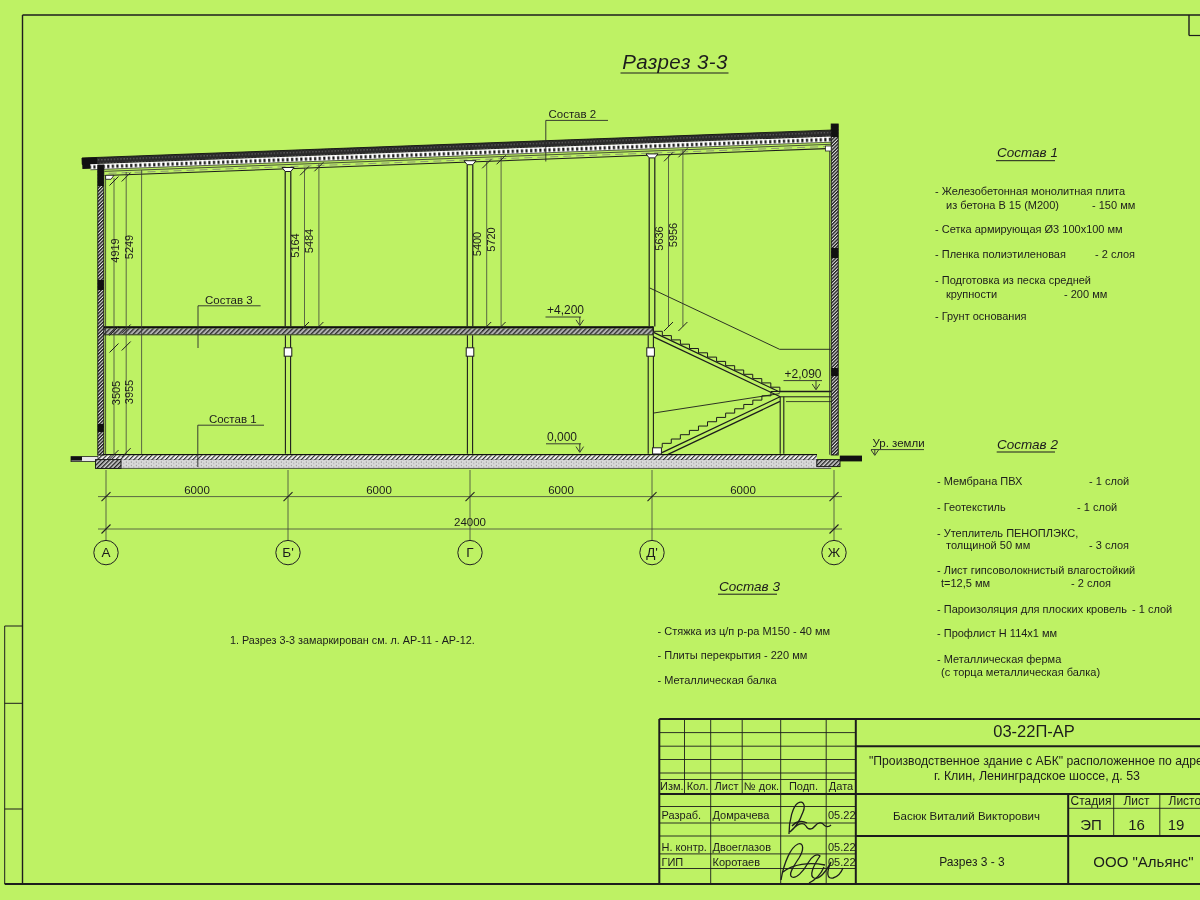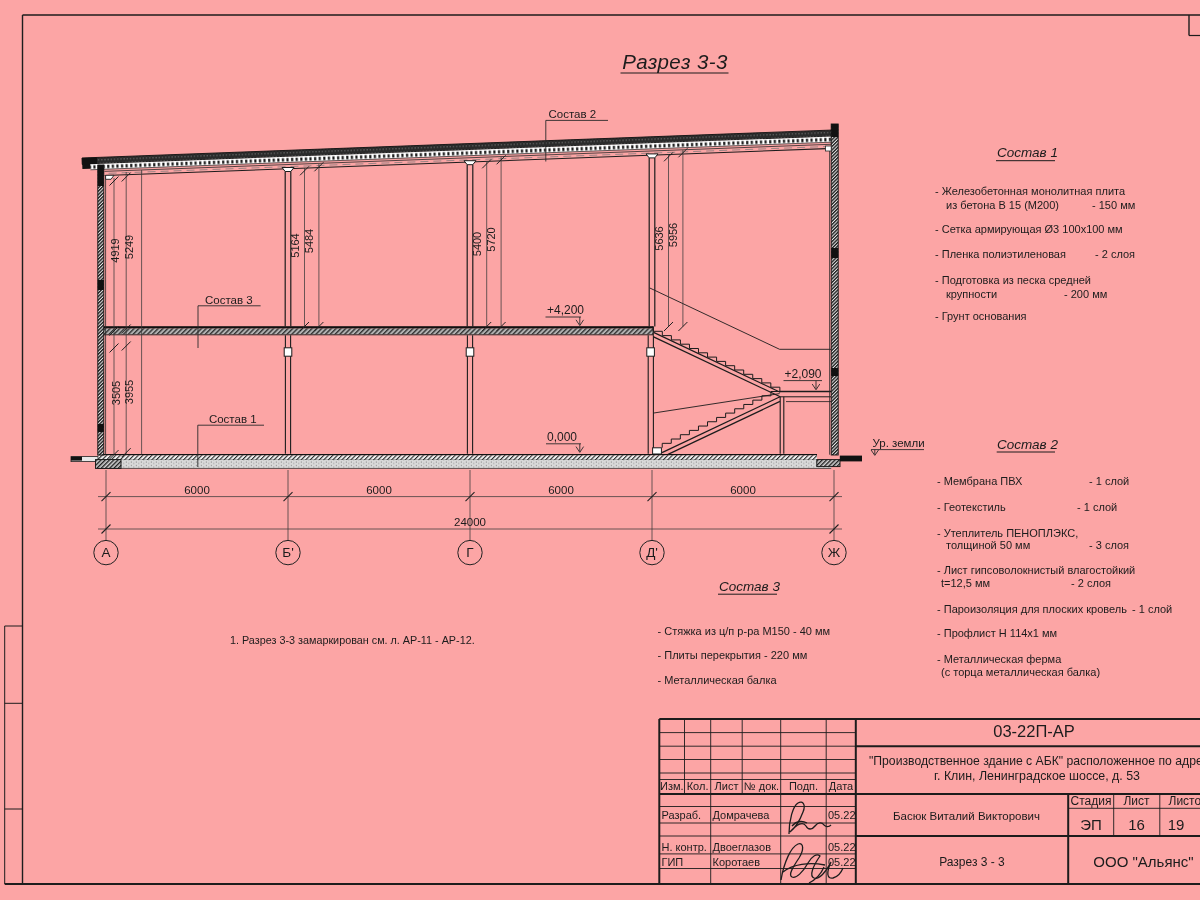"Разрез 3-3" #page { background: #fca5a5 -> #bef264 }
